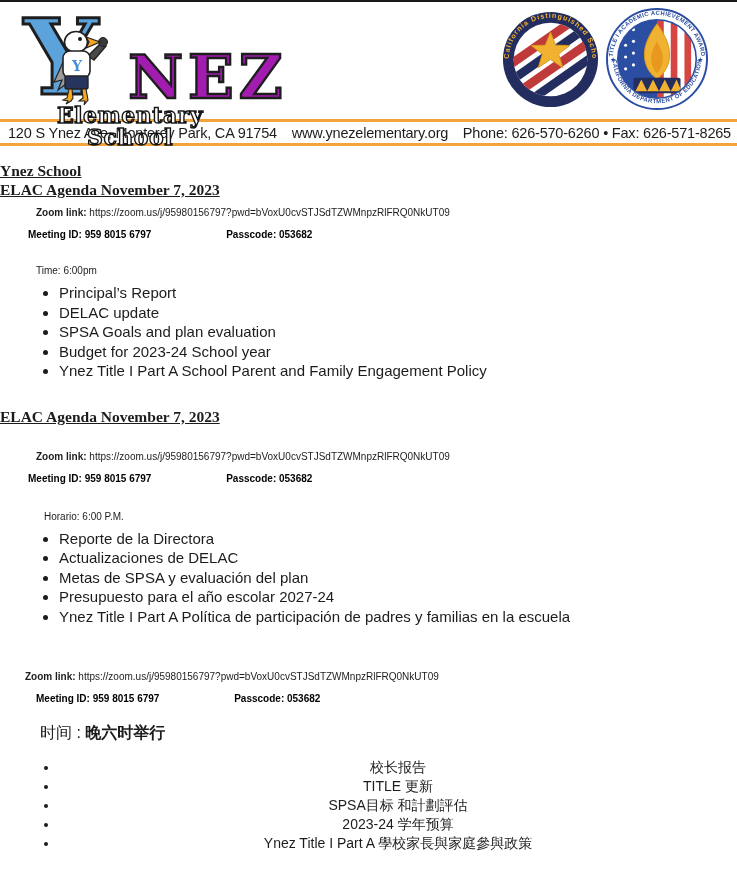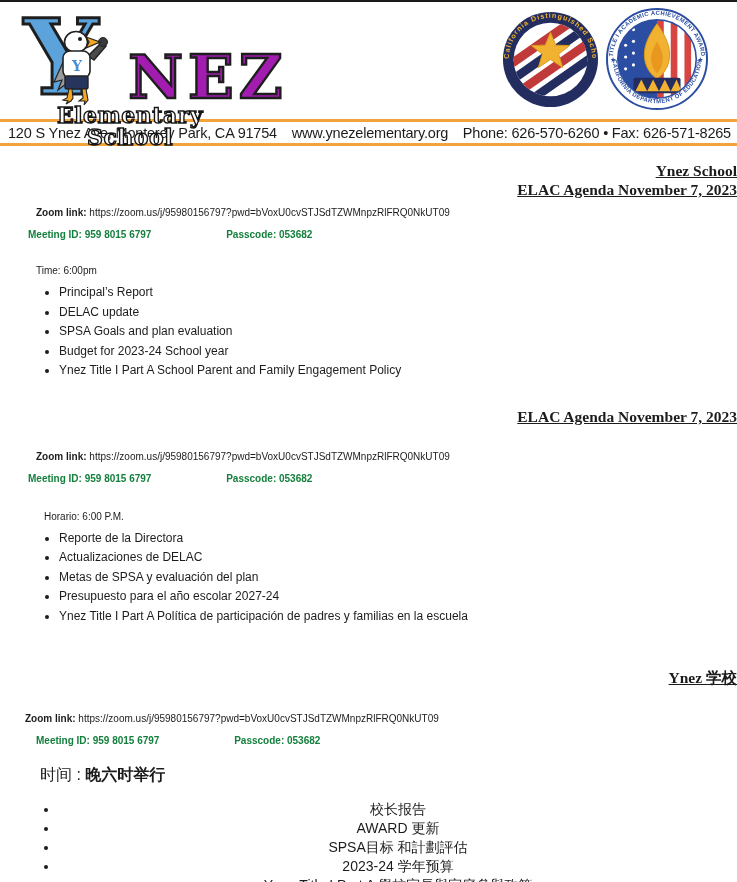"Ynez School" .title { text-align: right -> left }
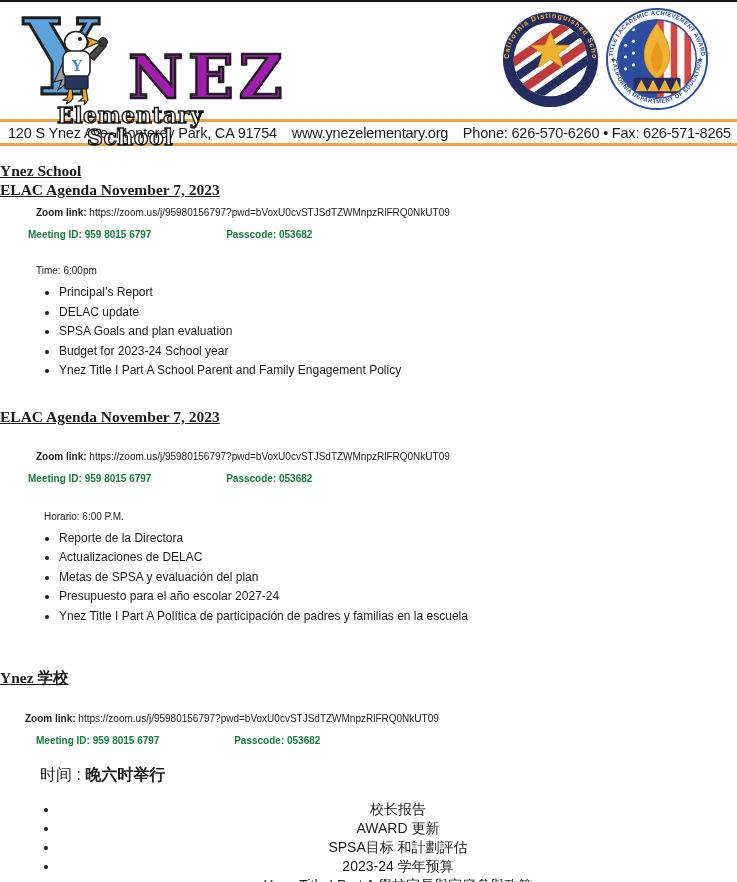"Meeting ID: 959 8015 6797" .meetline { color: #15803d -> #000000 }
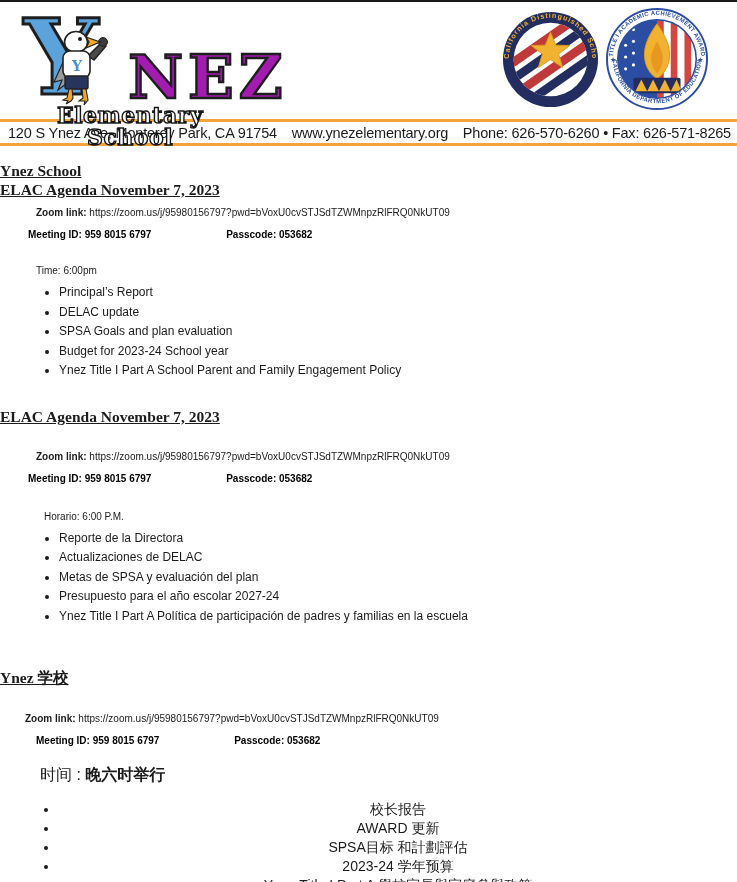"Principal’s Report" ul.bullets li { font-size: 12px -> 15px }
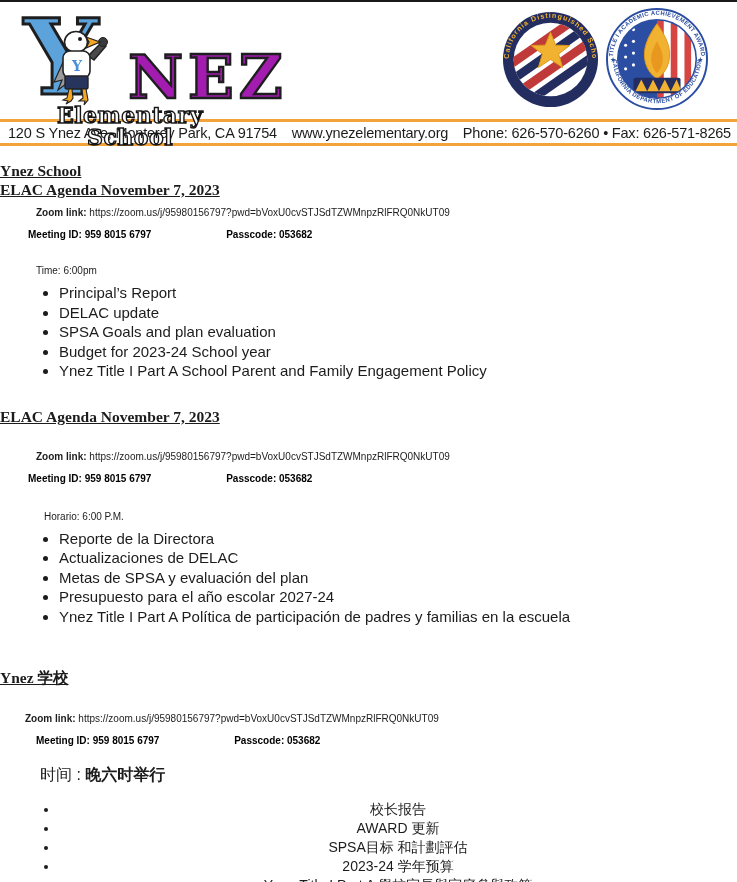"Ynez 学校" h1.title { html: <h1>Ynez 学校</h1> -> none }
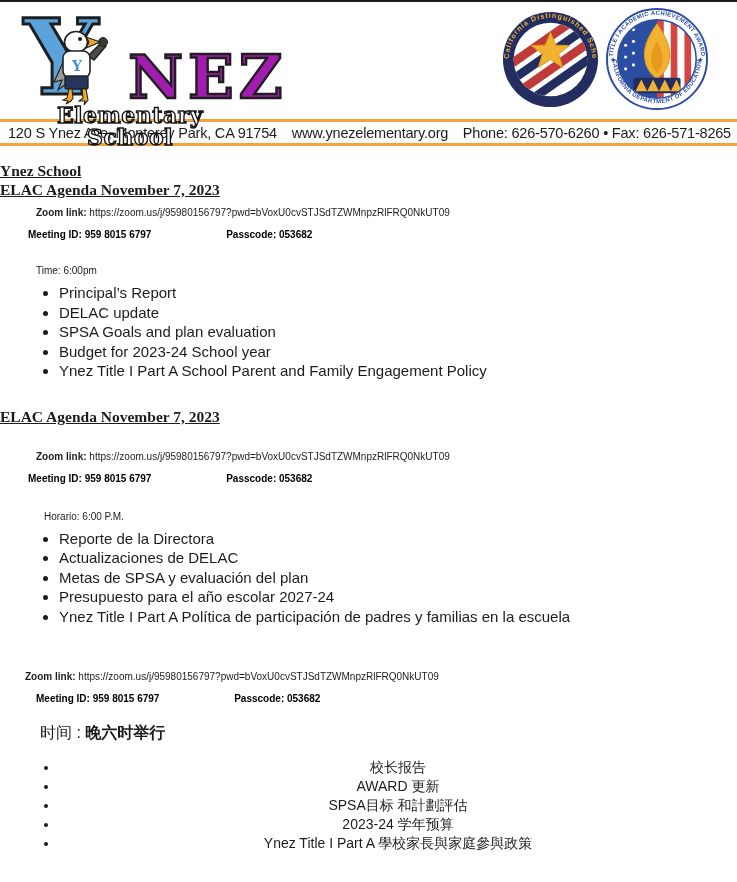"AWARD 更新" li { text: AWARD -> TITLE }
